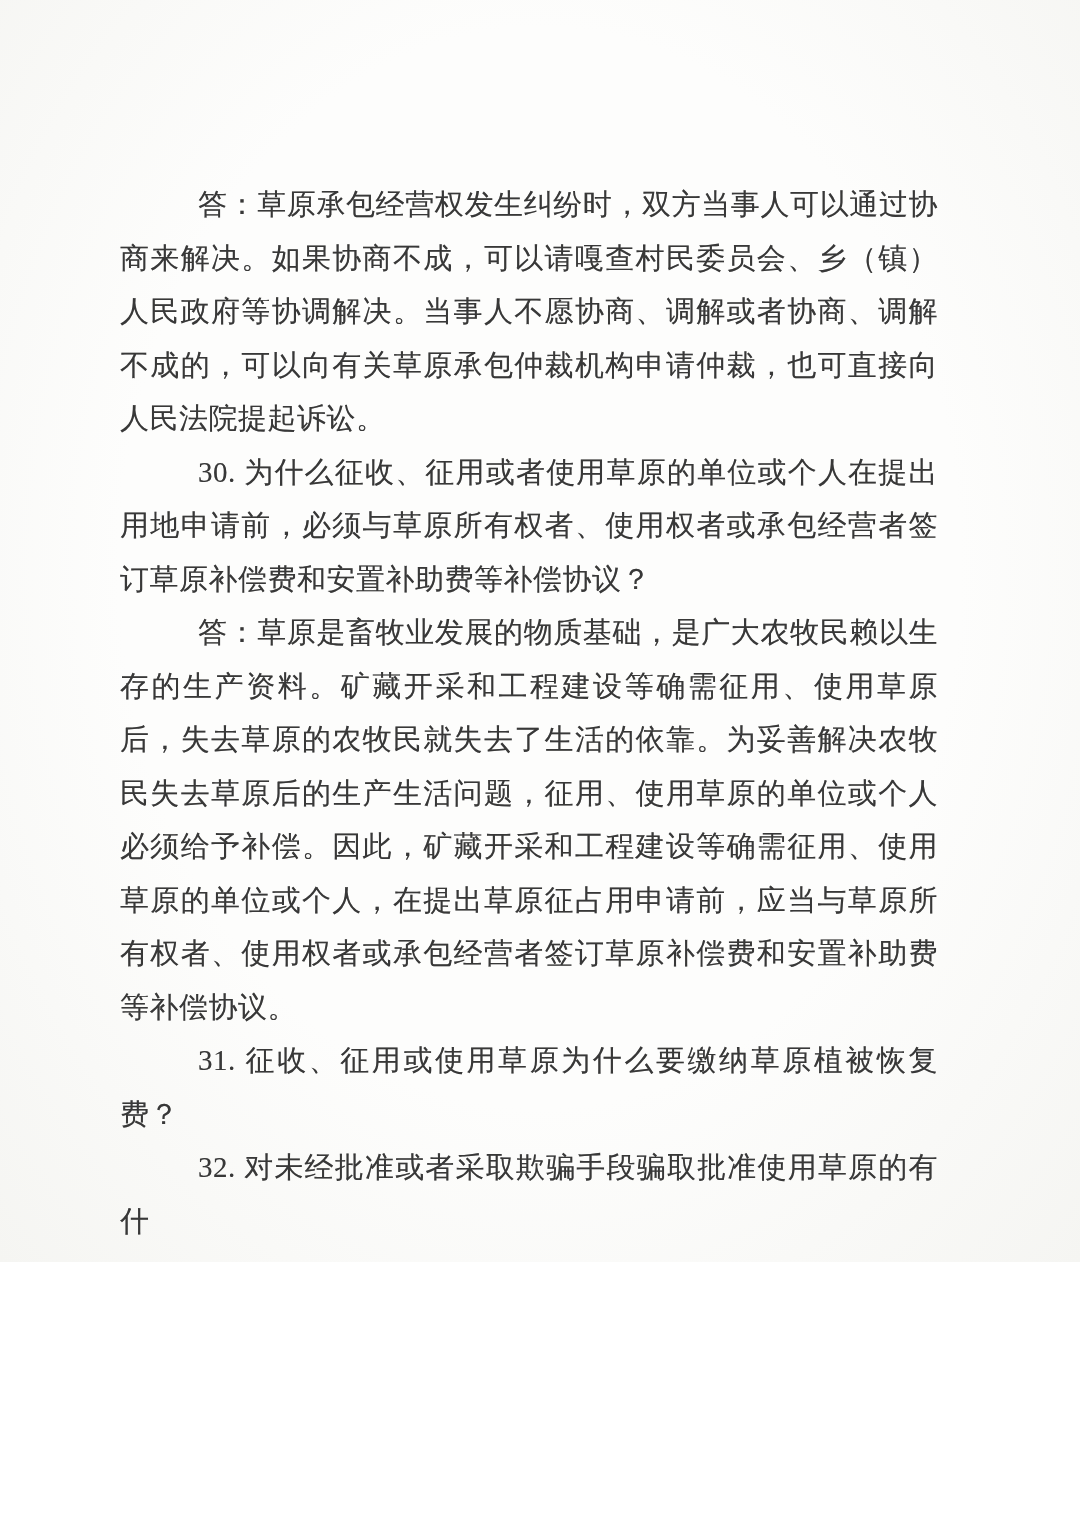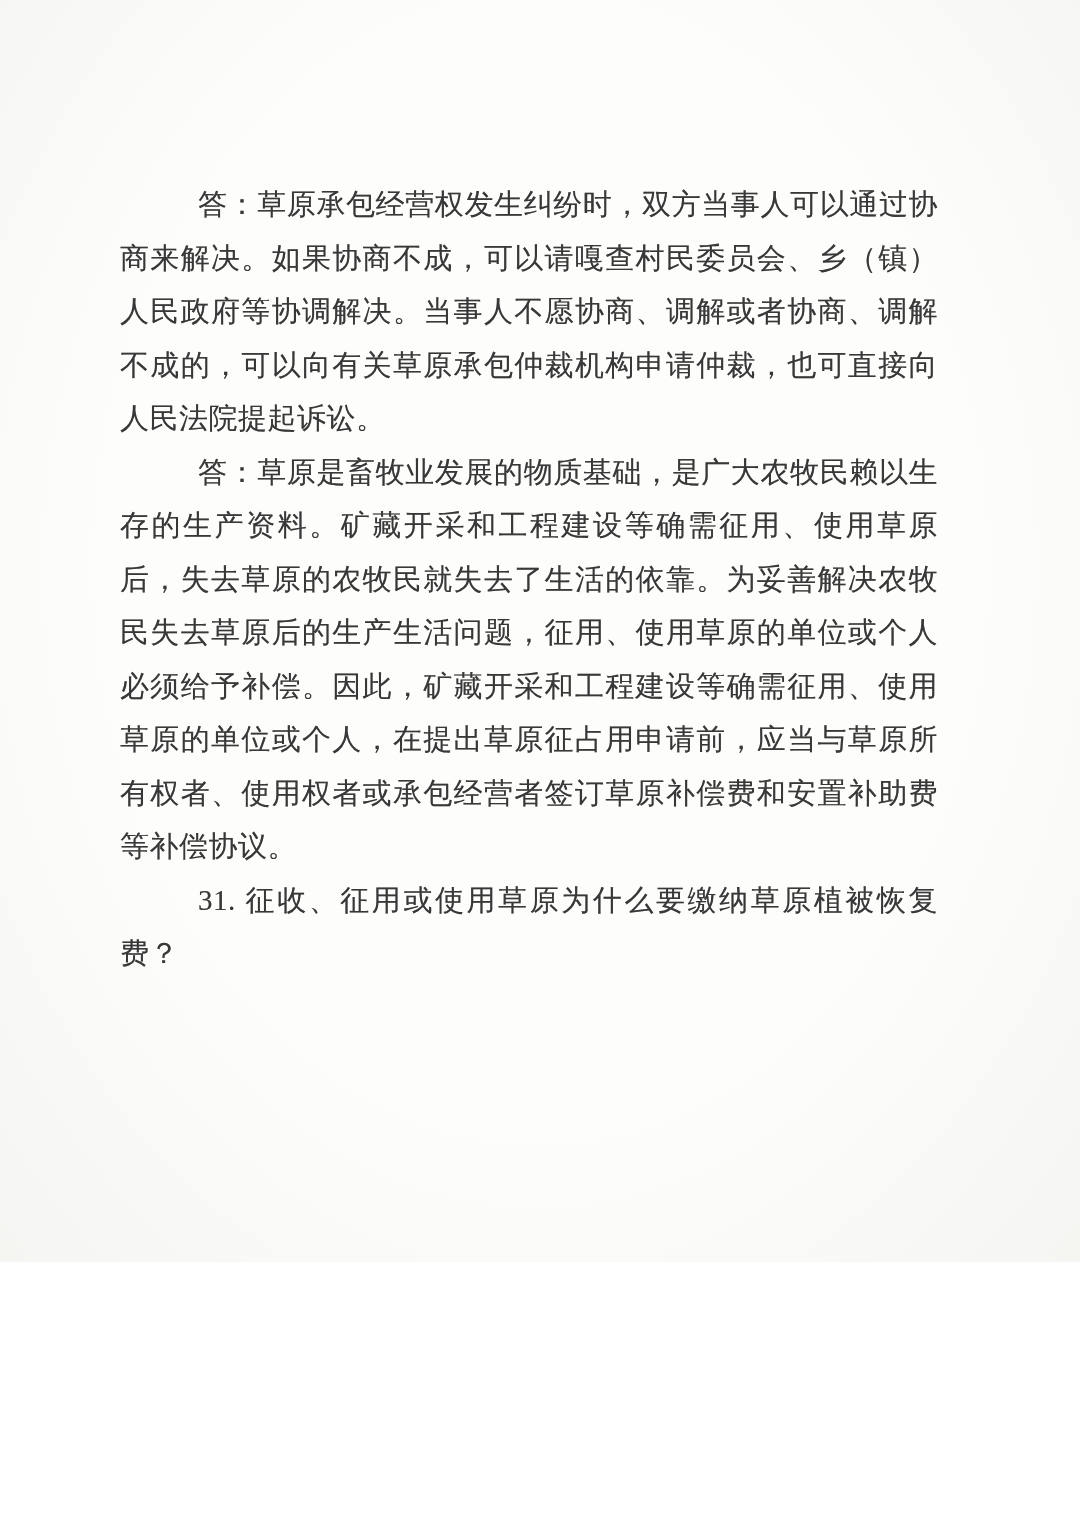"30." p.para { html: none -> <p>30. 为什么征收、征用或者使用草原的单位或个人在提出用地申请前，必须与草原所有权者、使用权者或承包经营者签订草原补偿费和安置补助费等补偿协议？</p> }
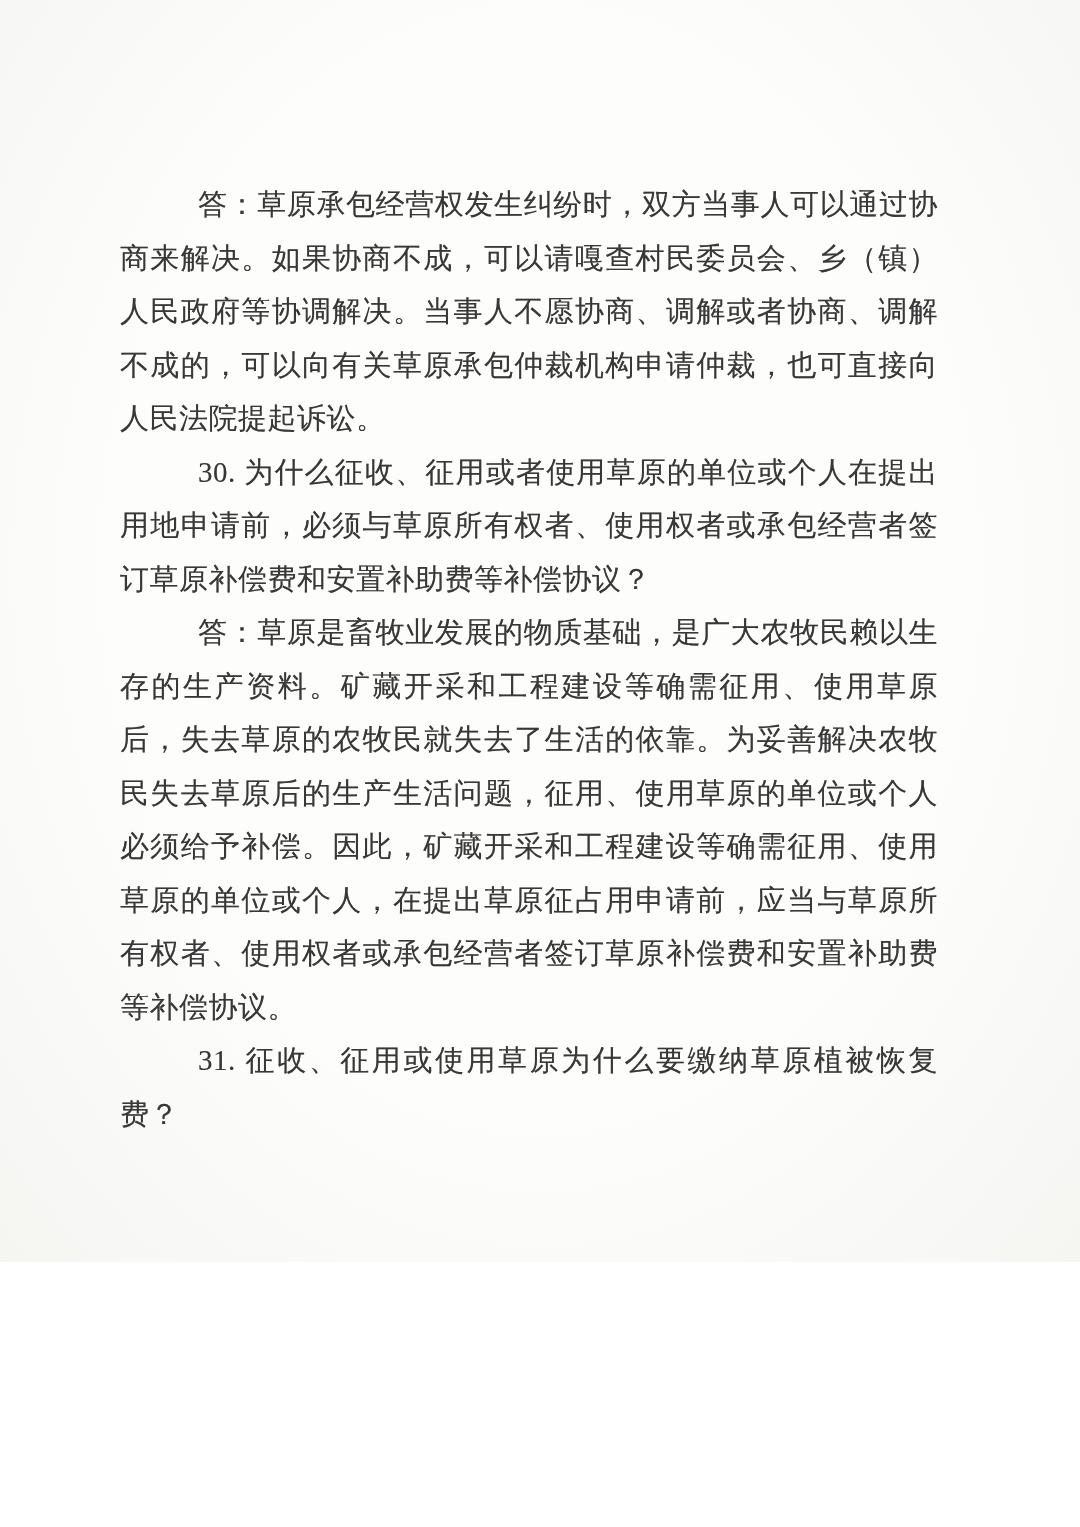"32. 对未经批准或者采取欺骗手段骗取批准使用草原的有什" p.para { html: none -> <p>32. 对未经批准或者采取欺骗手段骗取批准使用草原的有什</p> }
